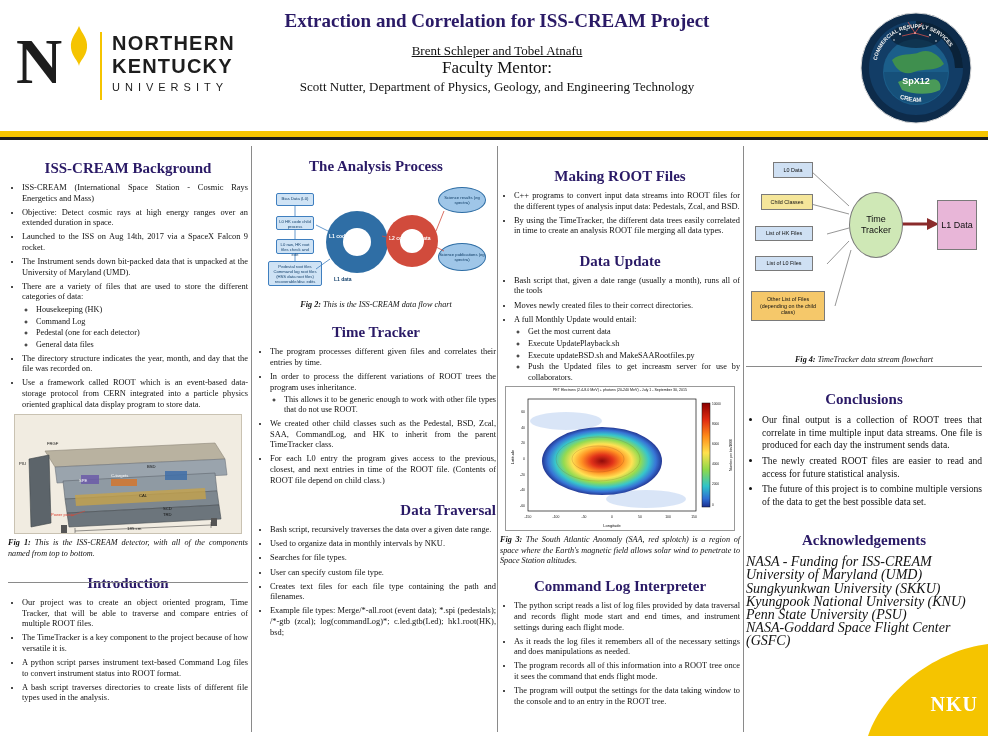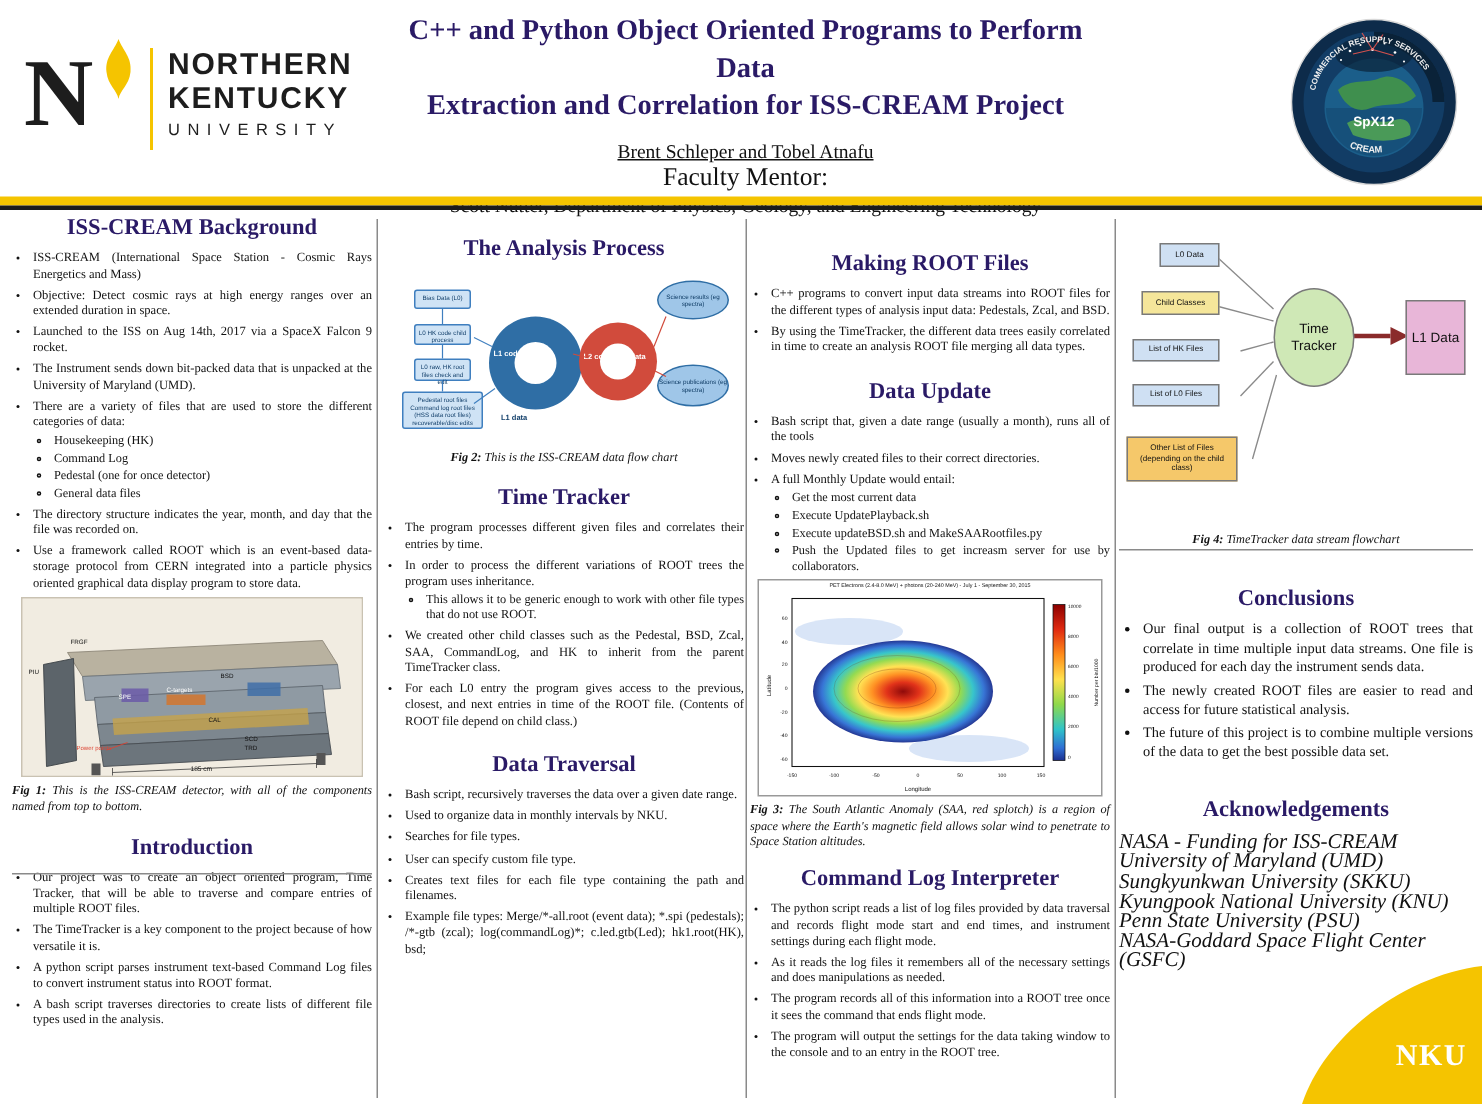"C++ and Python Object Oriented" div.ttl { html: <div>C++ and Python Object Oriented Programs to Perform Data</div> -> none }
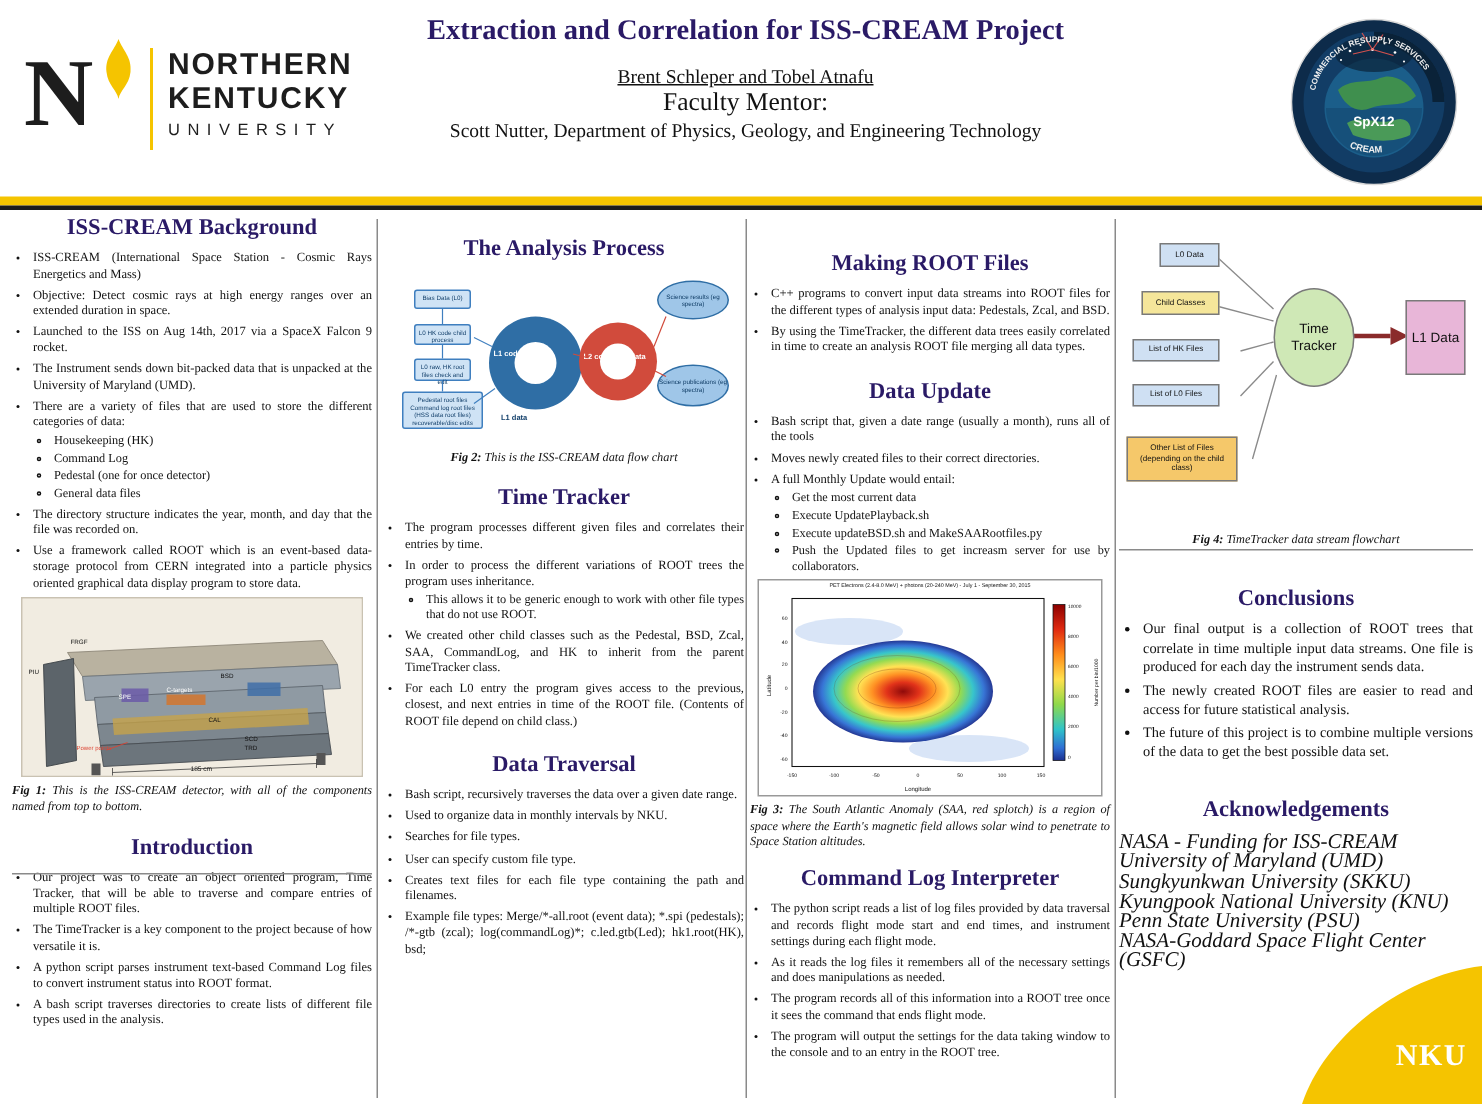"ISS-CREAM Background" h2.sec { margin: 0 0 6px 0 -> 16px 0 6px 0 }
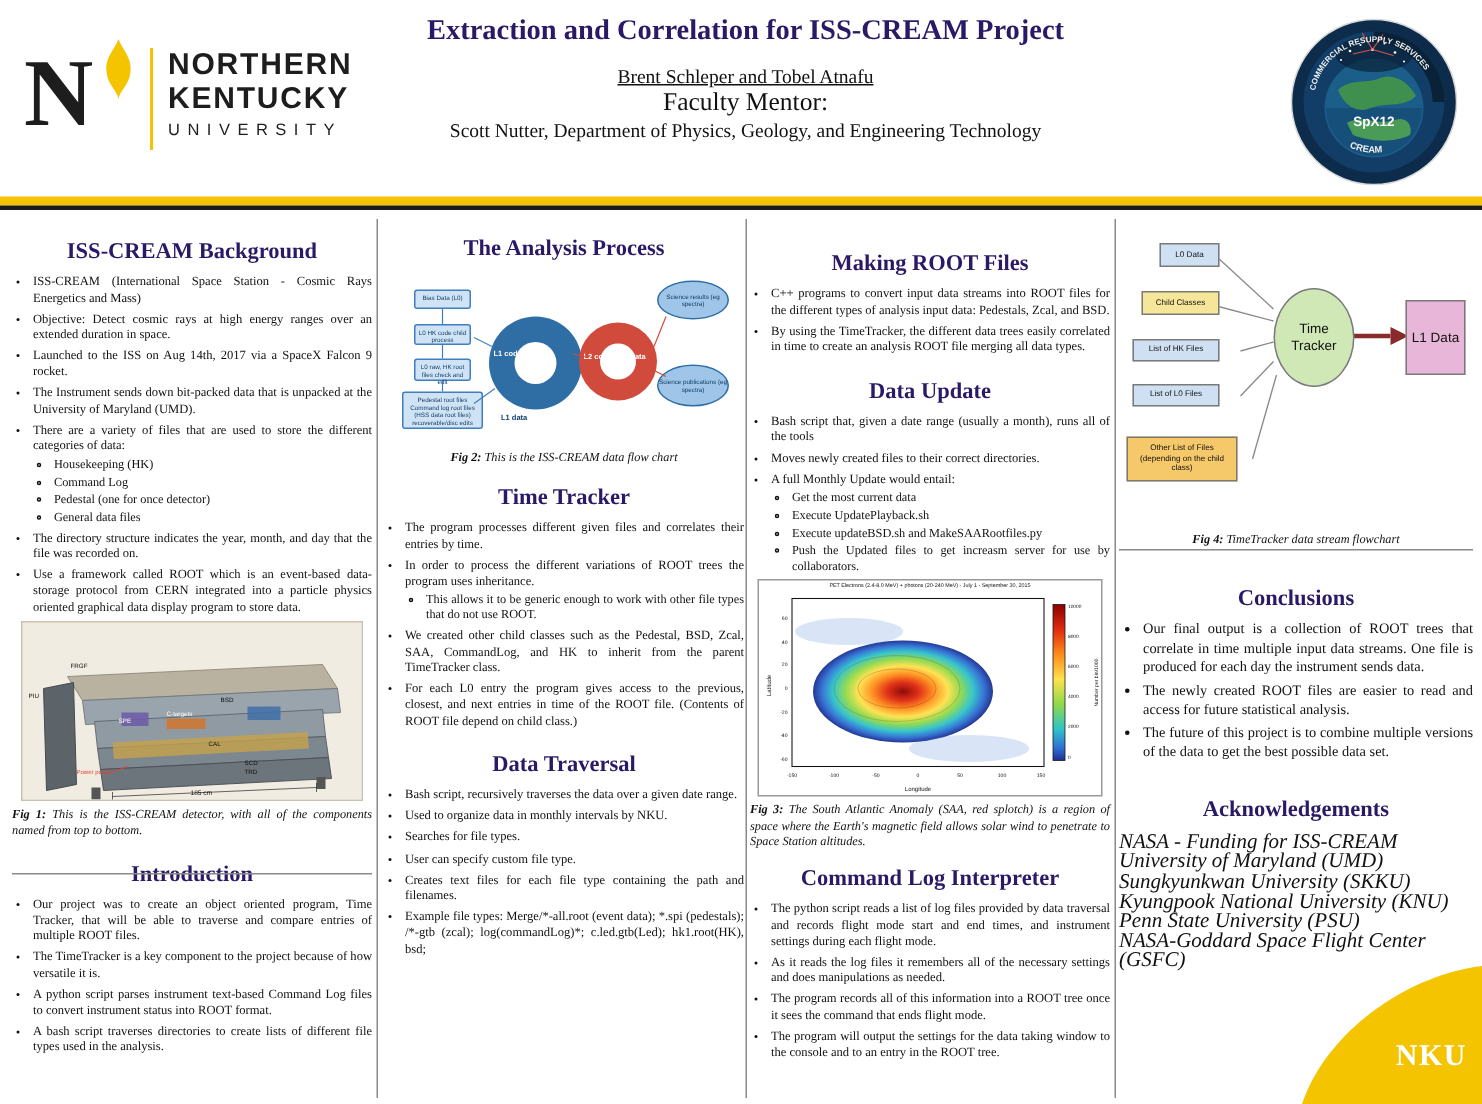"Pedestal (one for once detector)" li { text: once -> each }
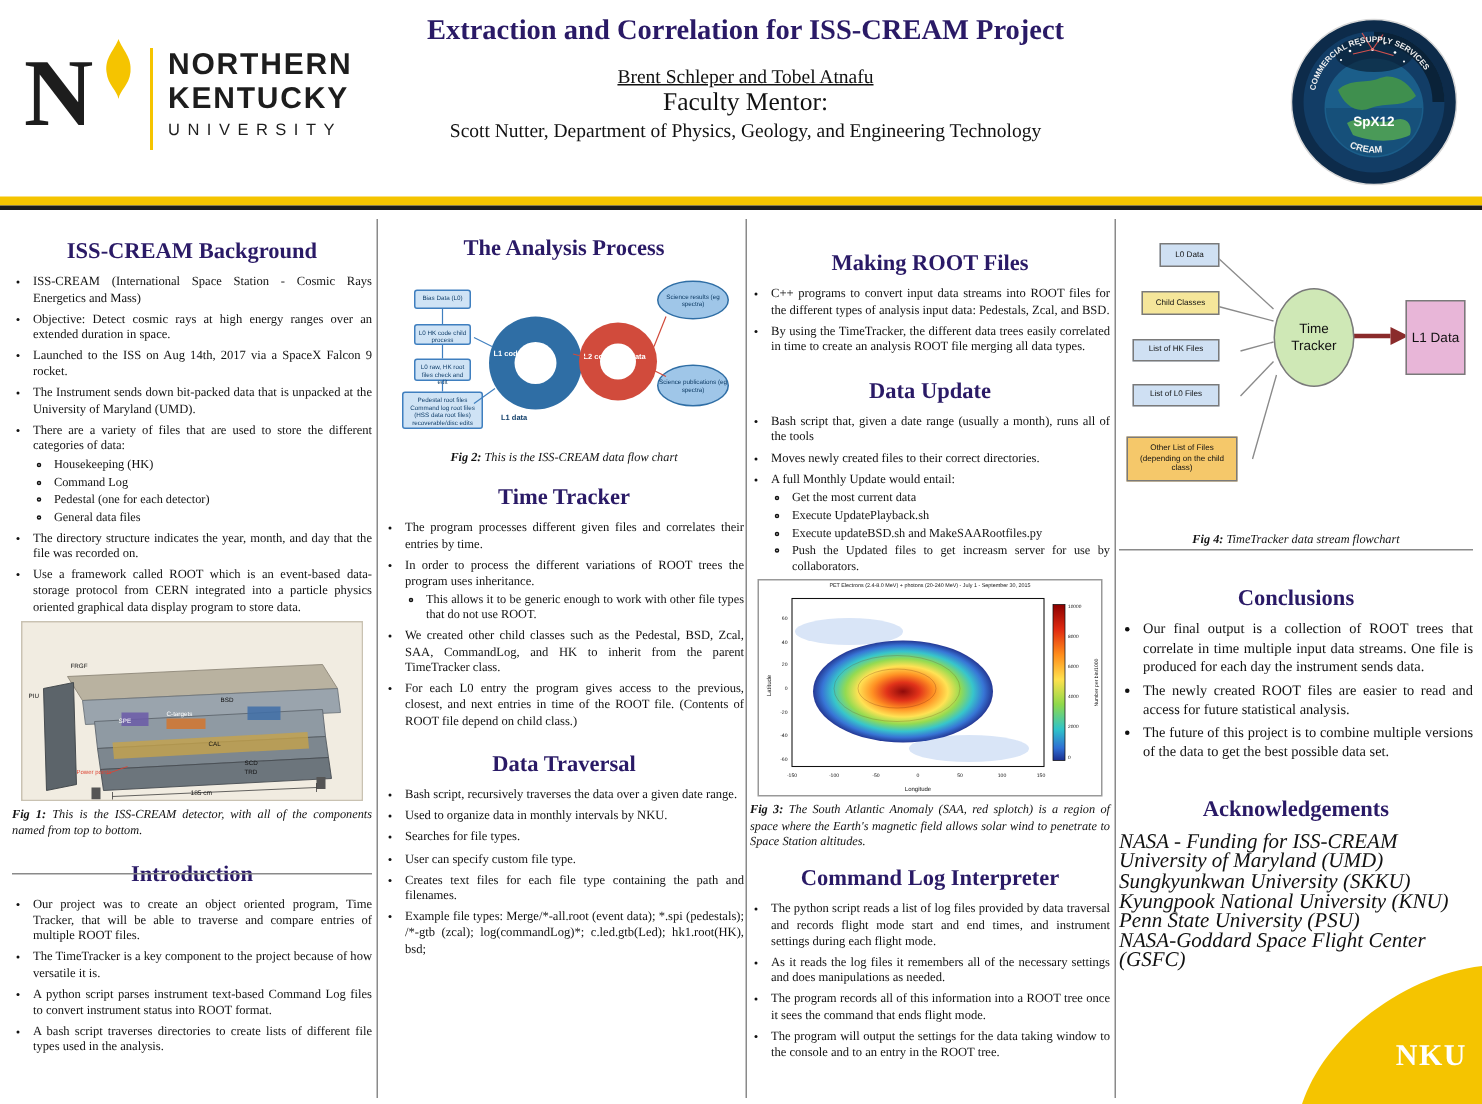"Data Traversal" h2.sec { text-align: none -> right }
